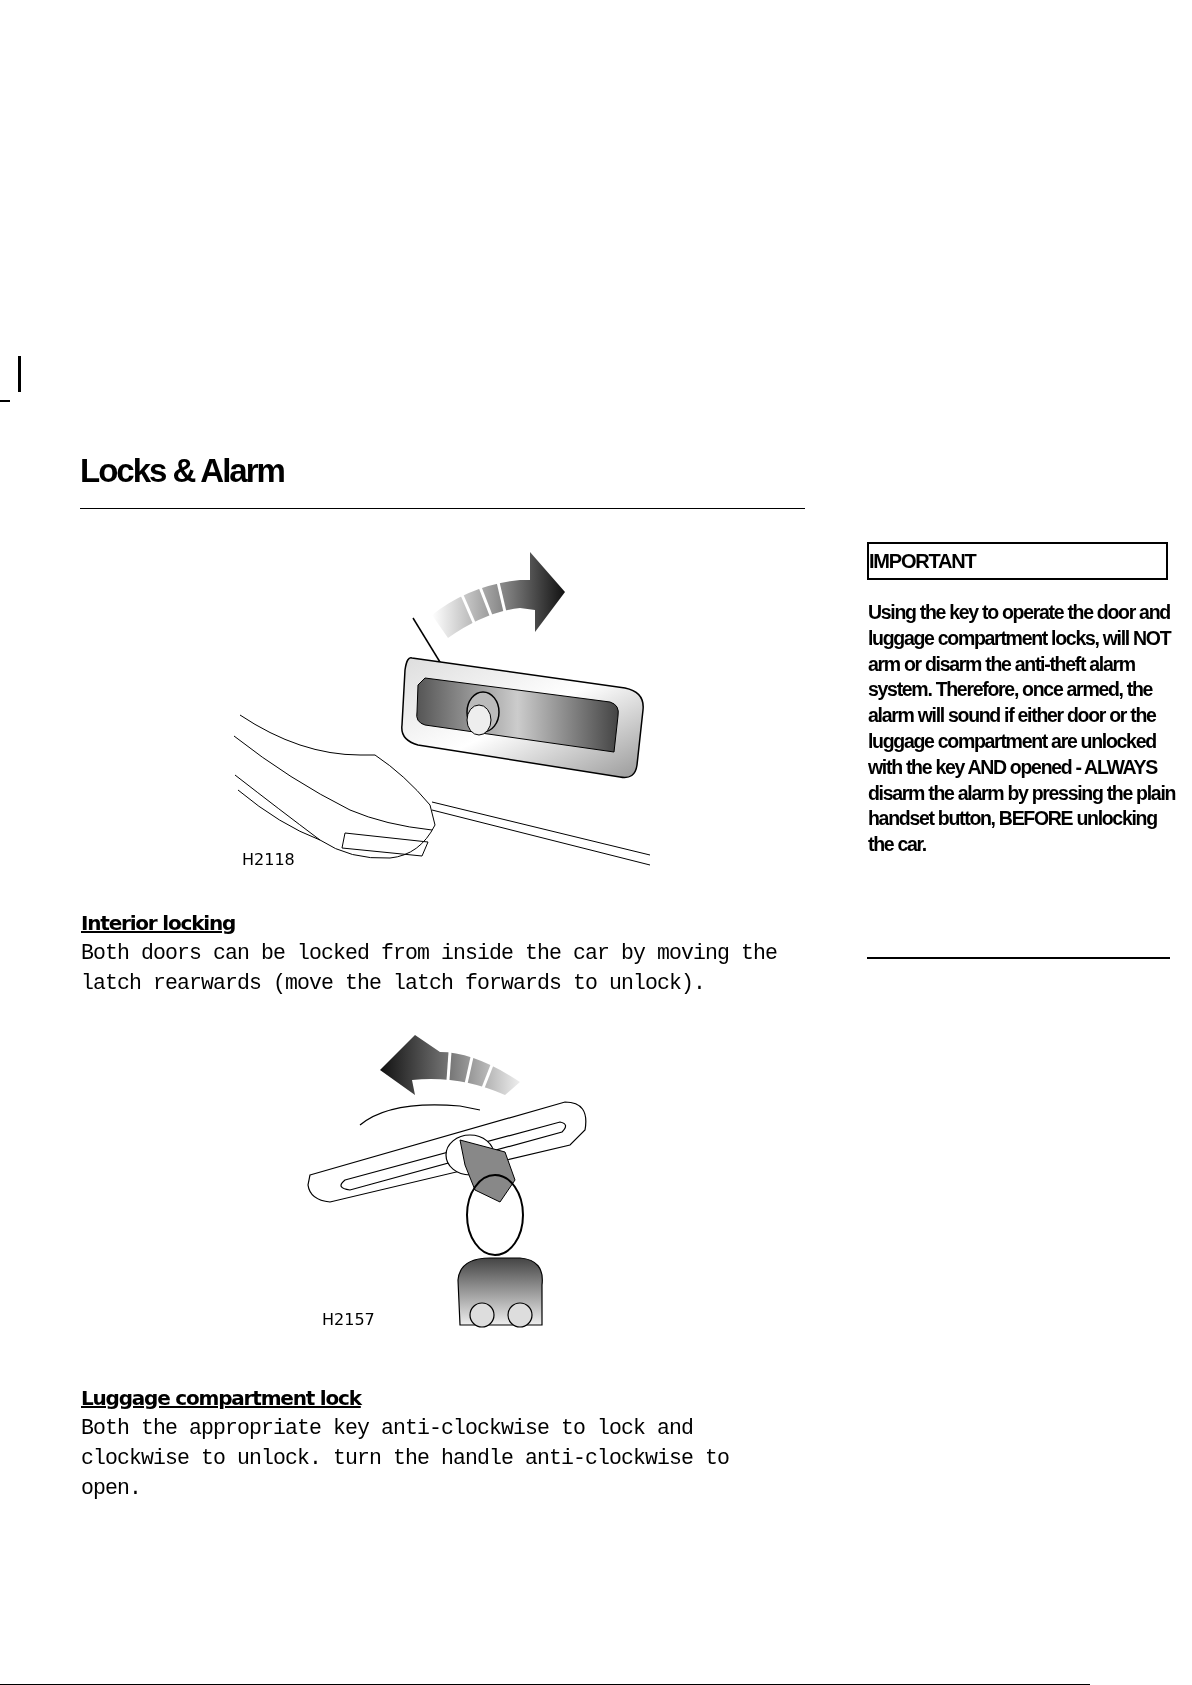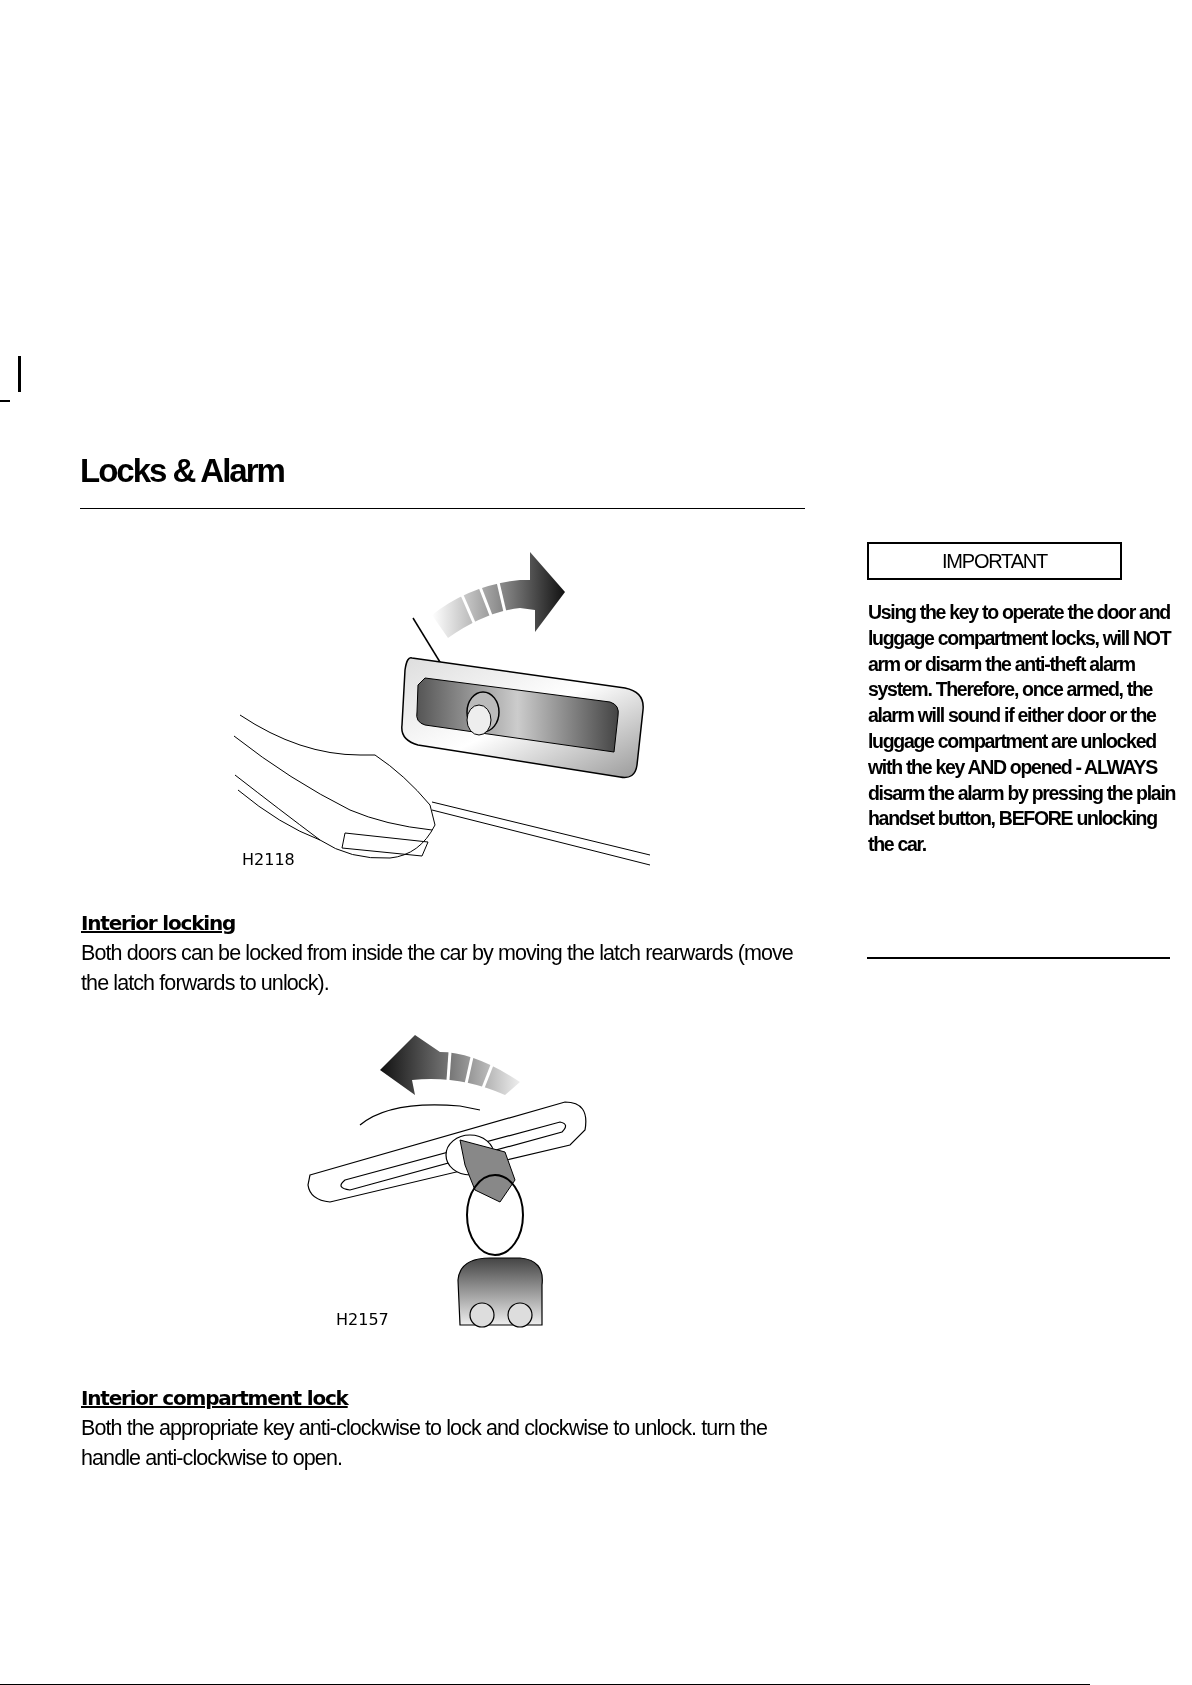"IMPORTANT" .imp-box { font-weight: normal -> bold; text-align: center -> none; width: 255px -> 301px }
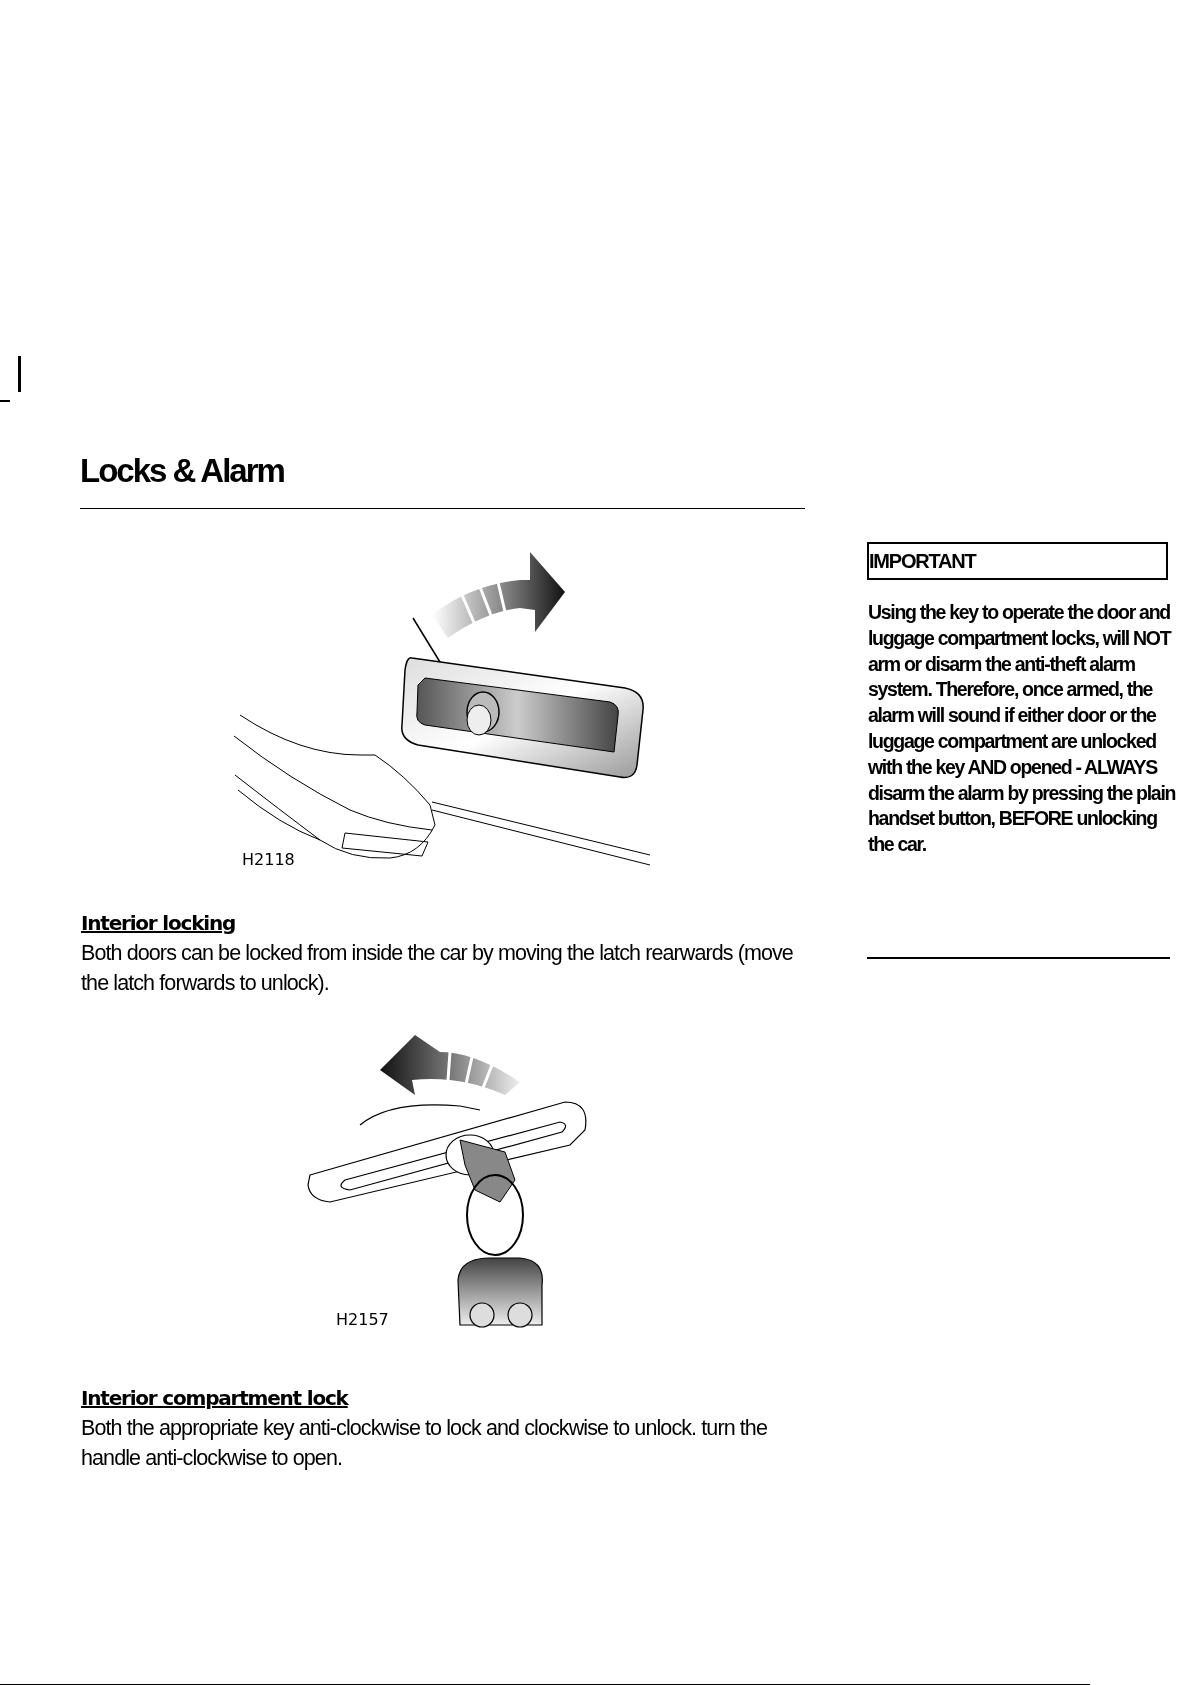"Both doors can be locked" .body-text { font-family: Liberation Sans, sans-serif -> Liberation Mono, monospace }
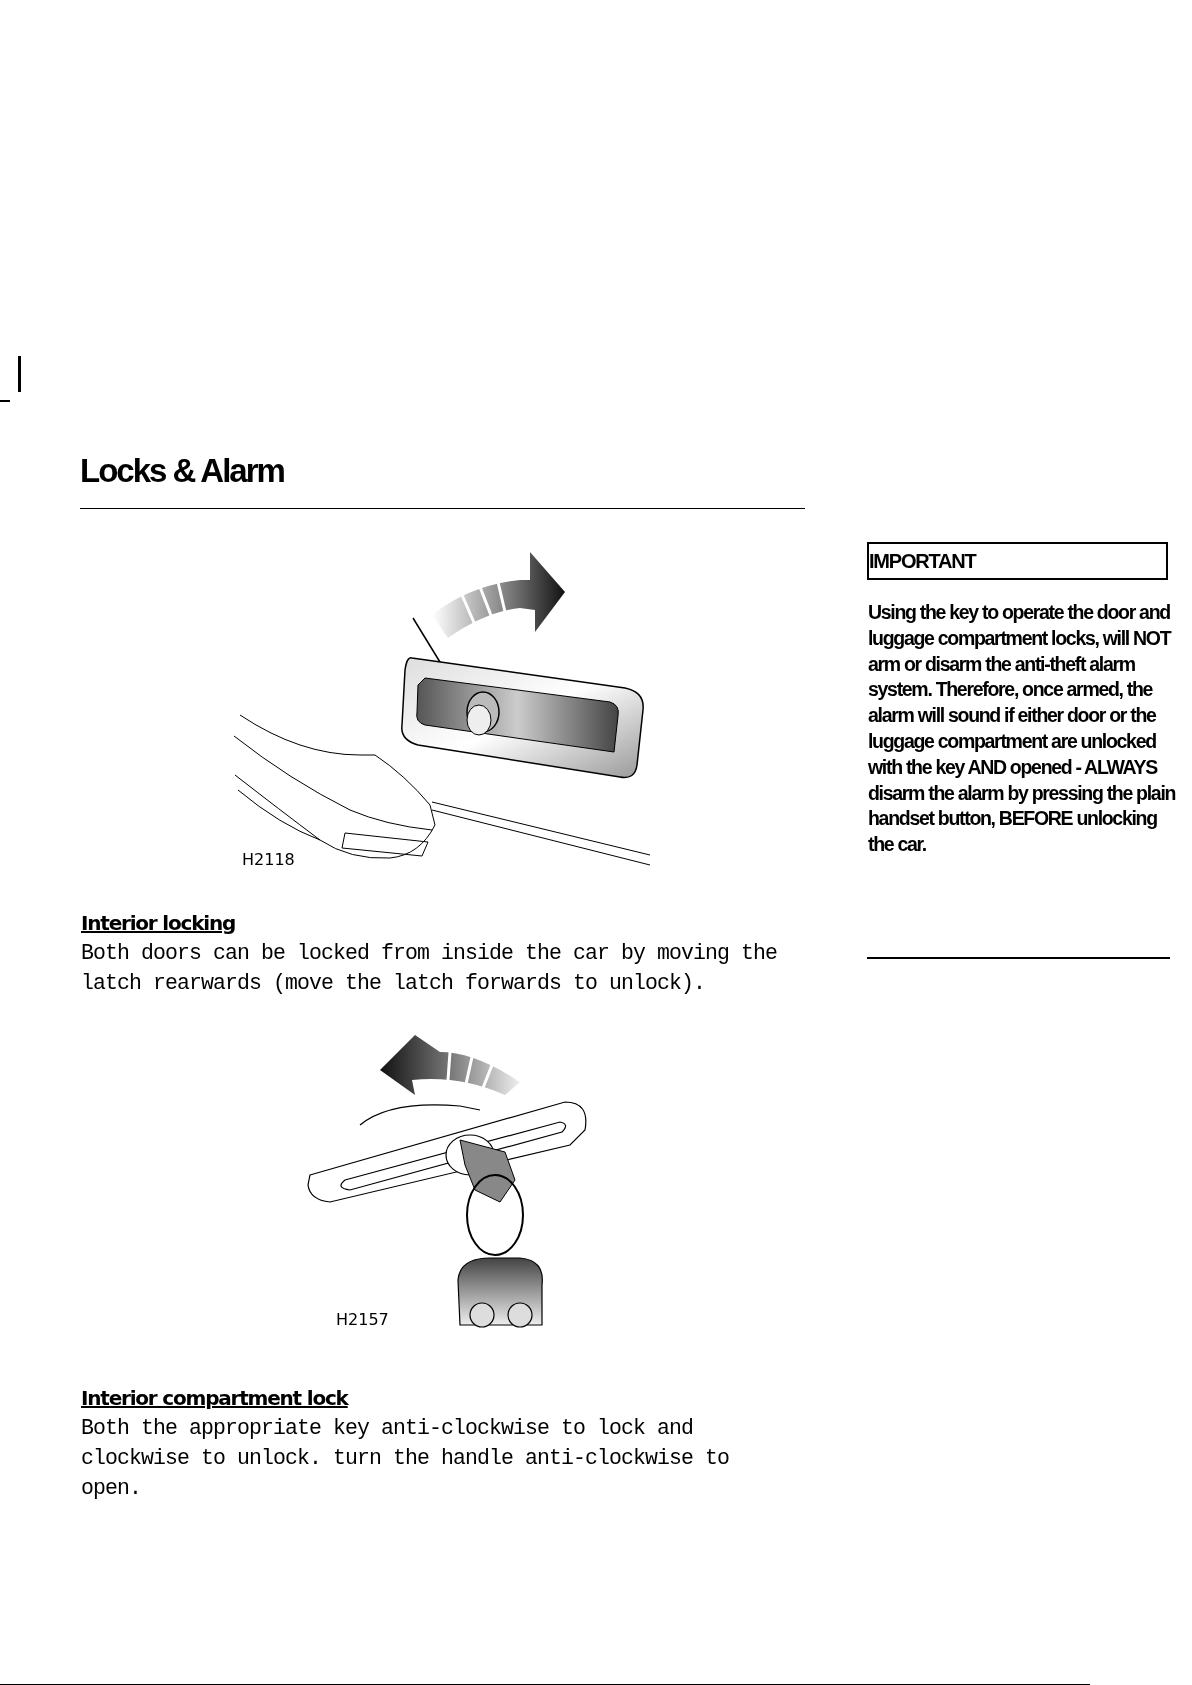"H2157" div.fig-label { left: 336px -> 322px }
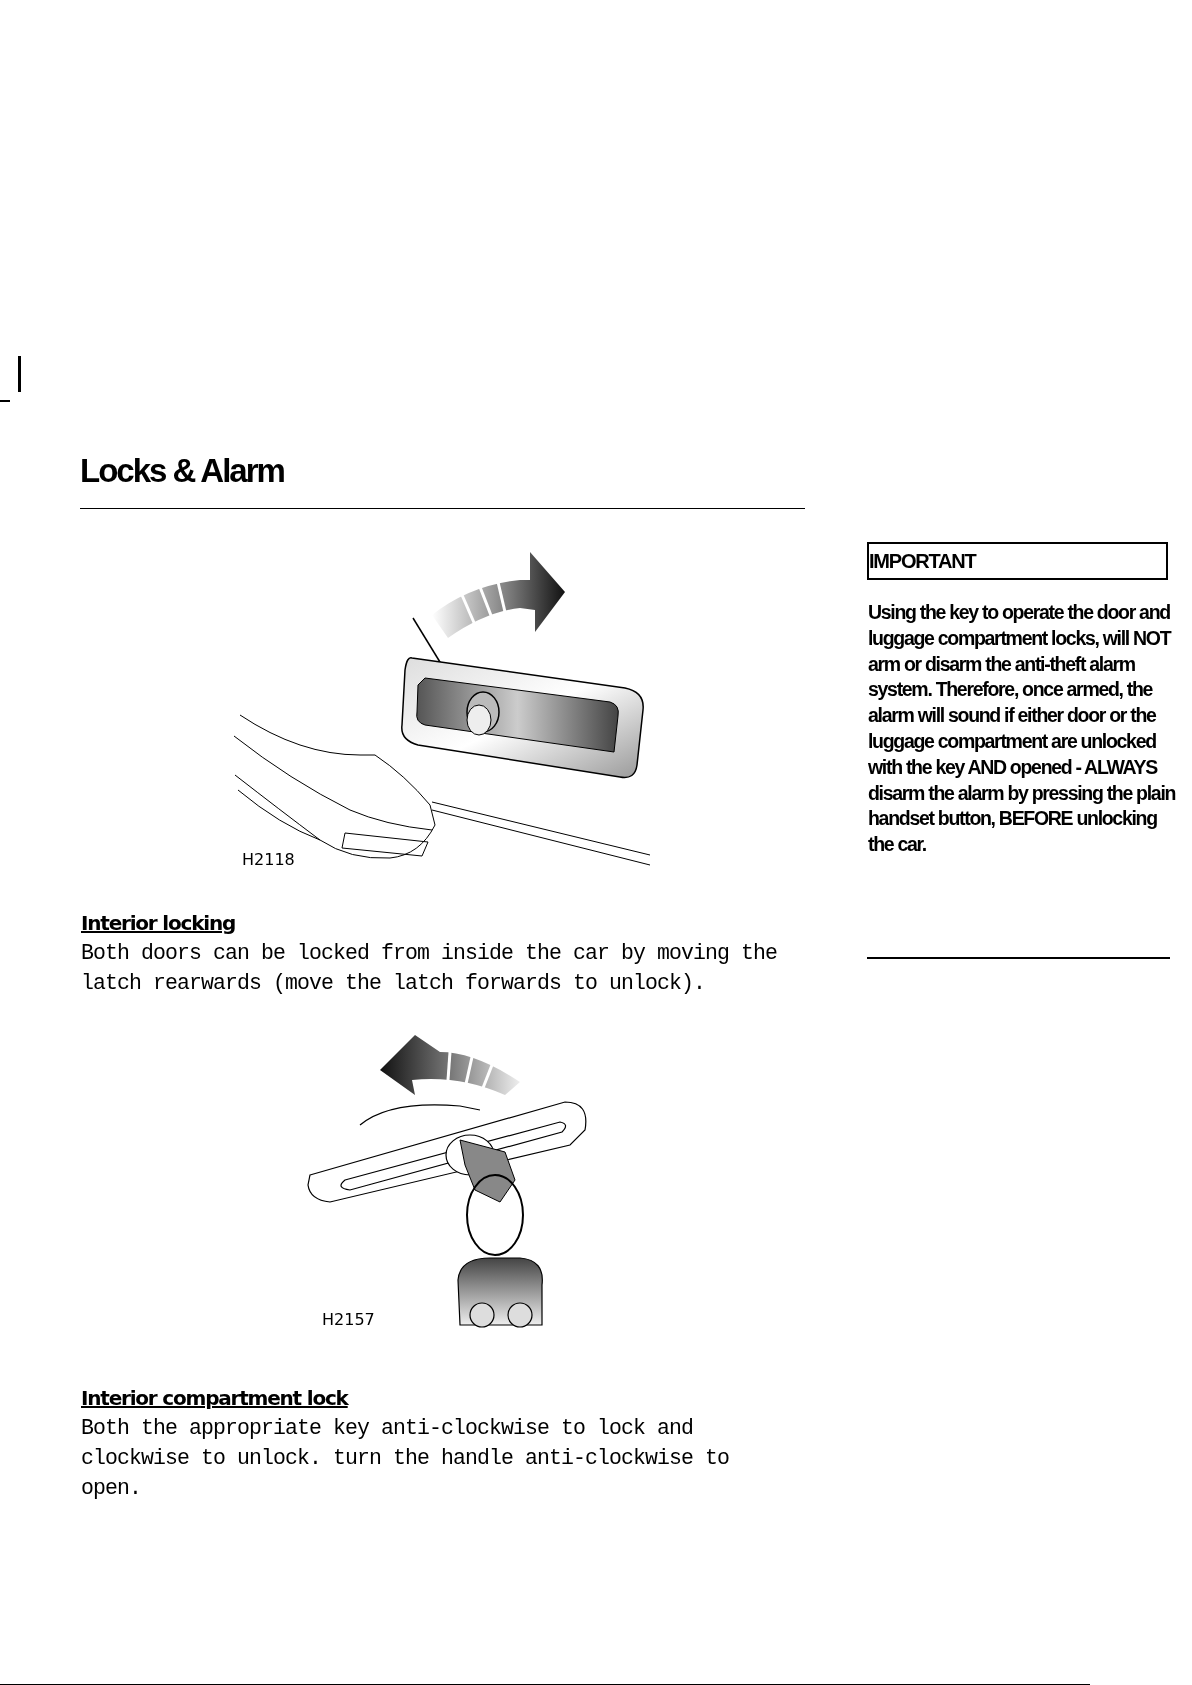"Interior compartment lock" div.heading { text: Interior -> Luggage }
